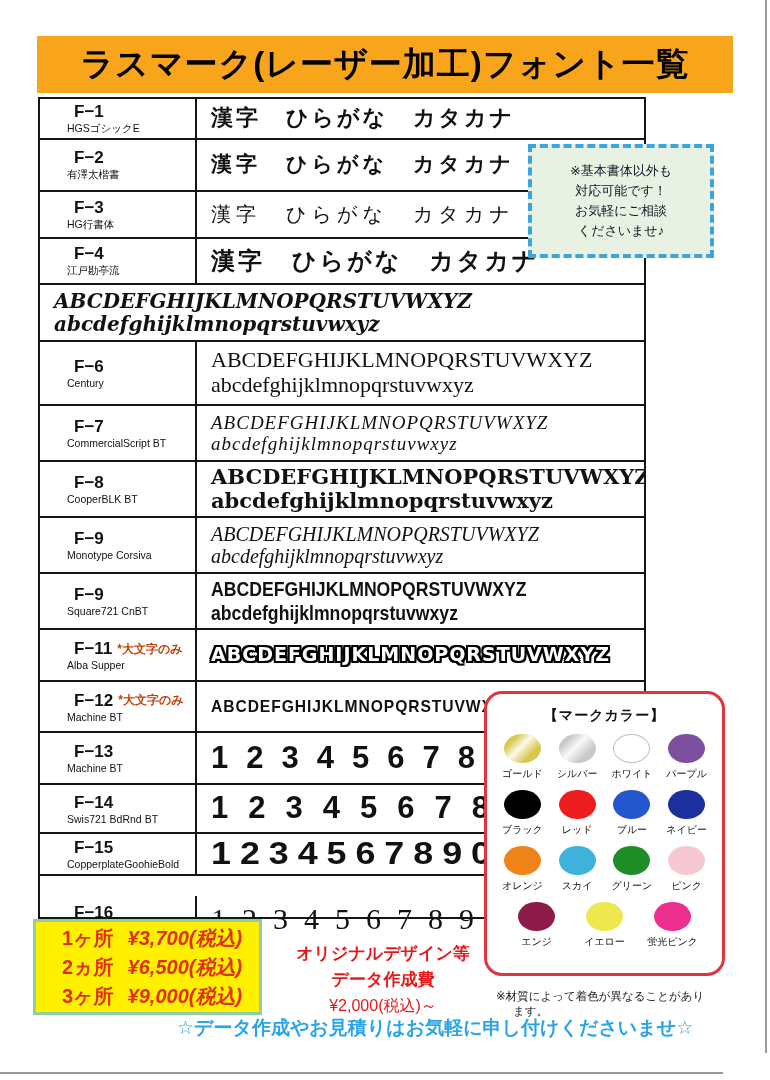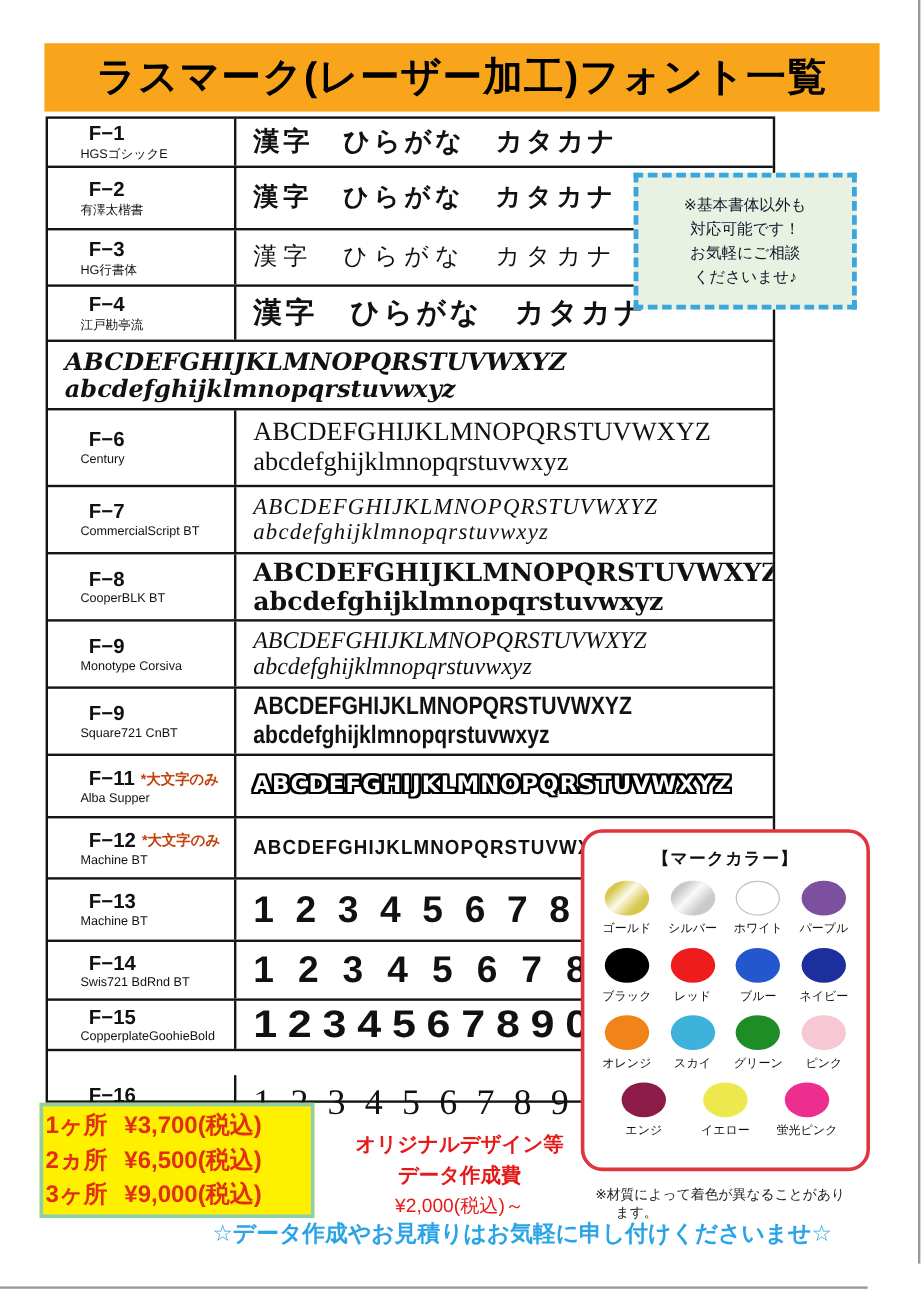"1ヶ所" .pricing { padding-left: 2px -> 26px }
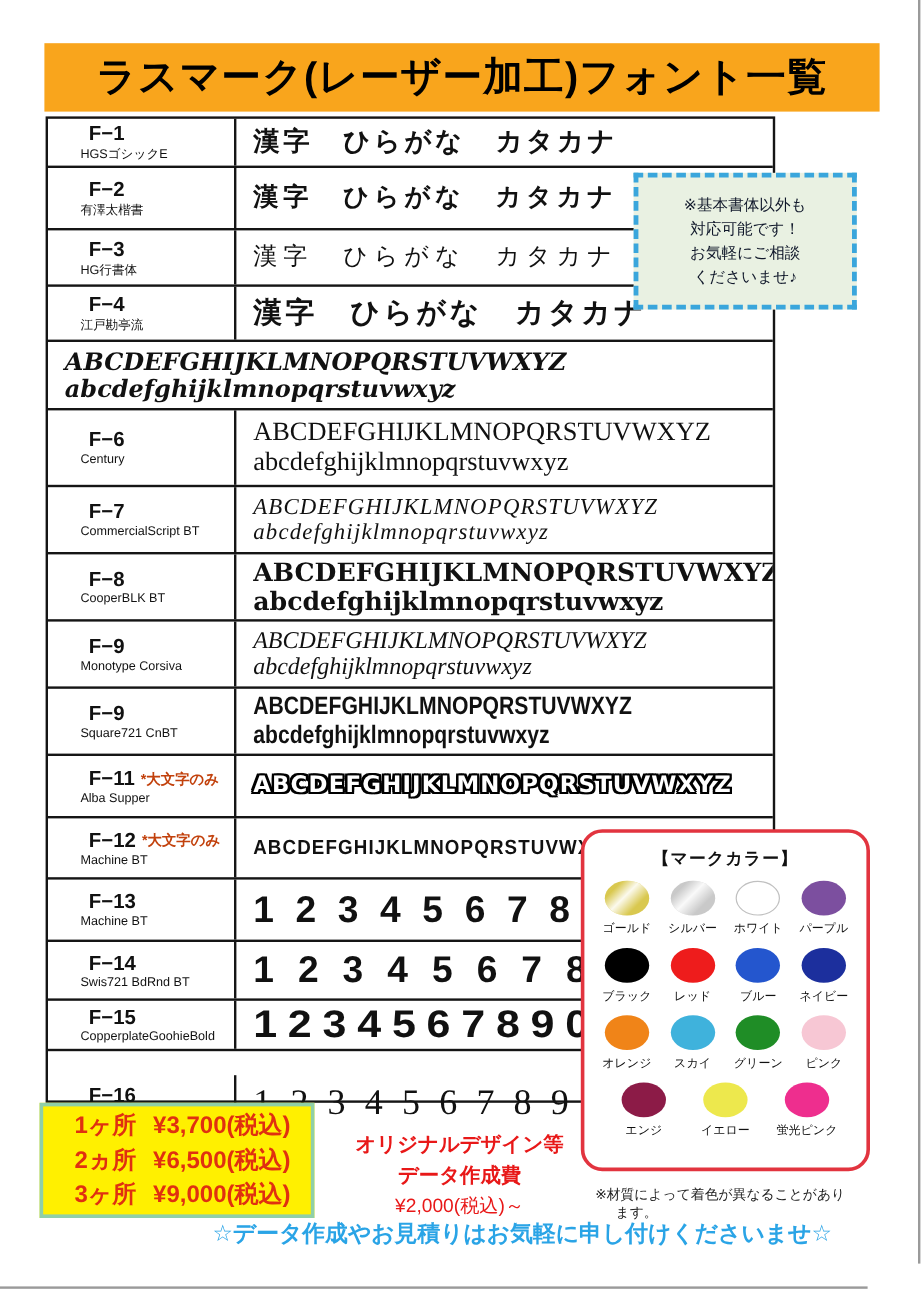"¥3,700(税込)" .price-value { font-style: none -> italic }
